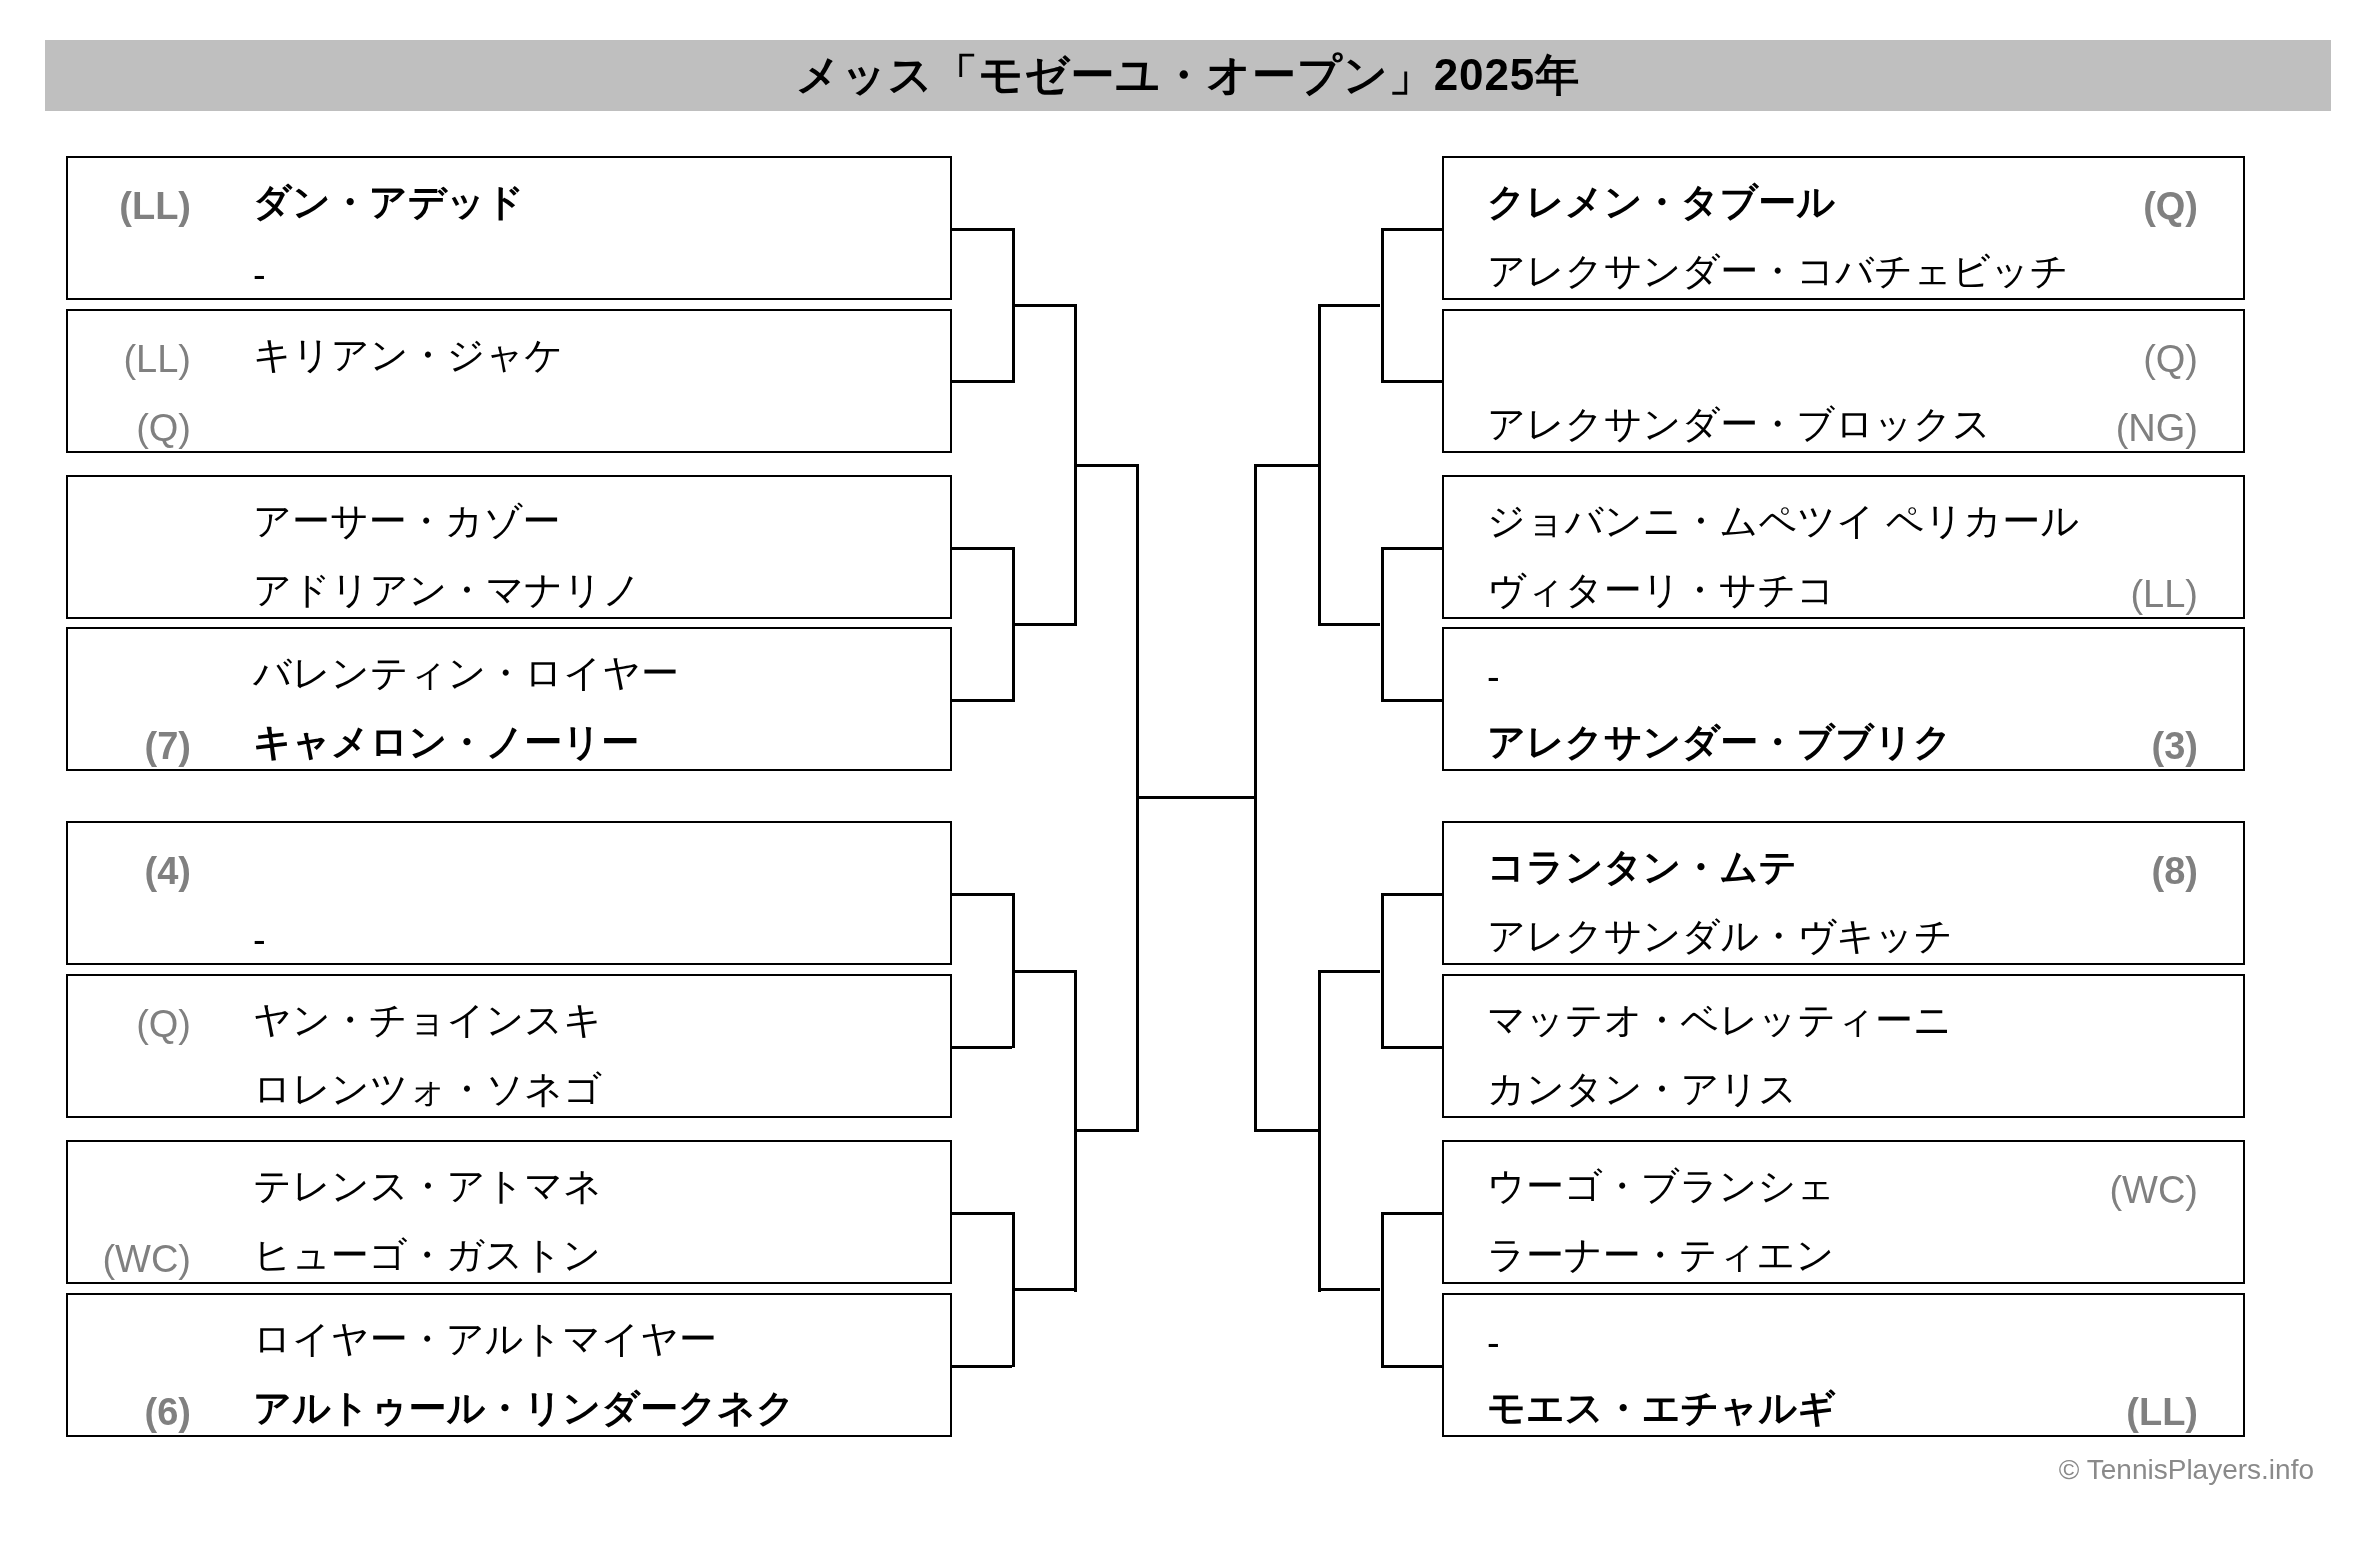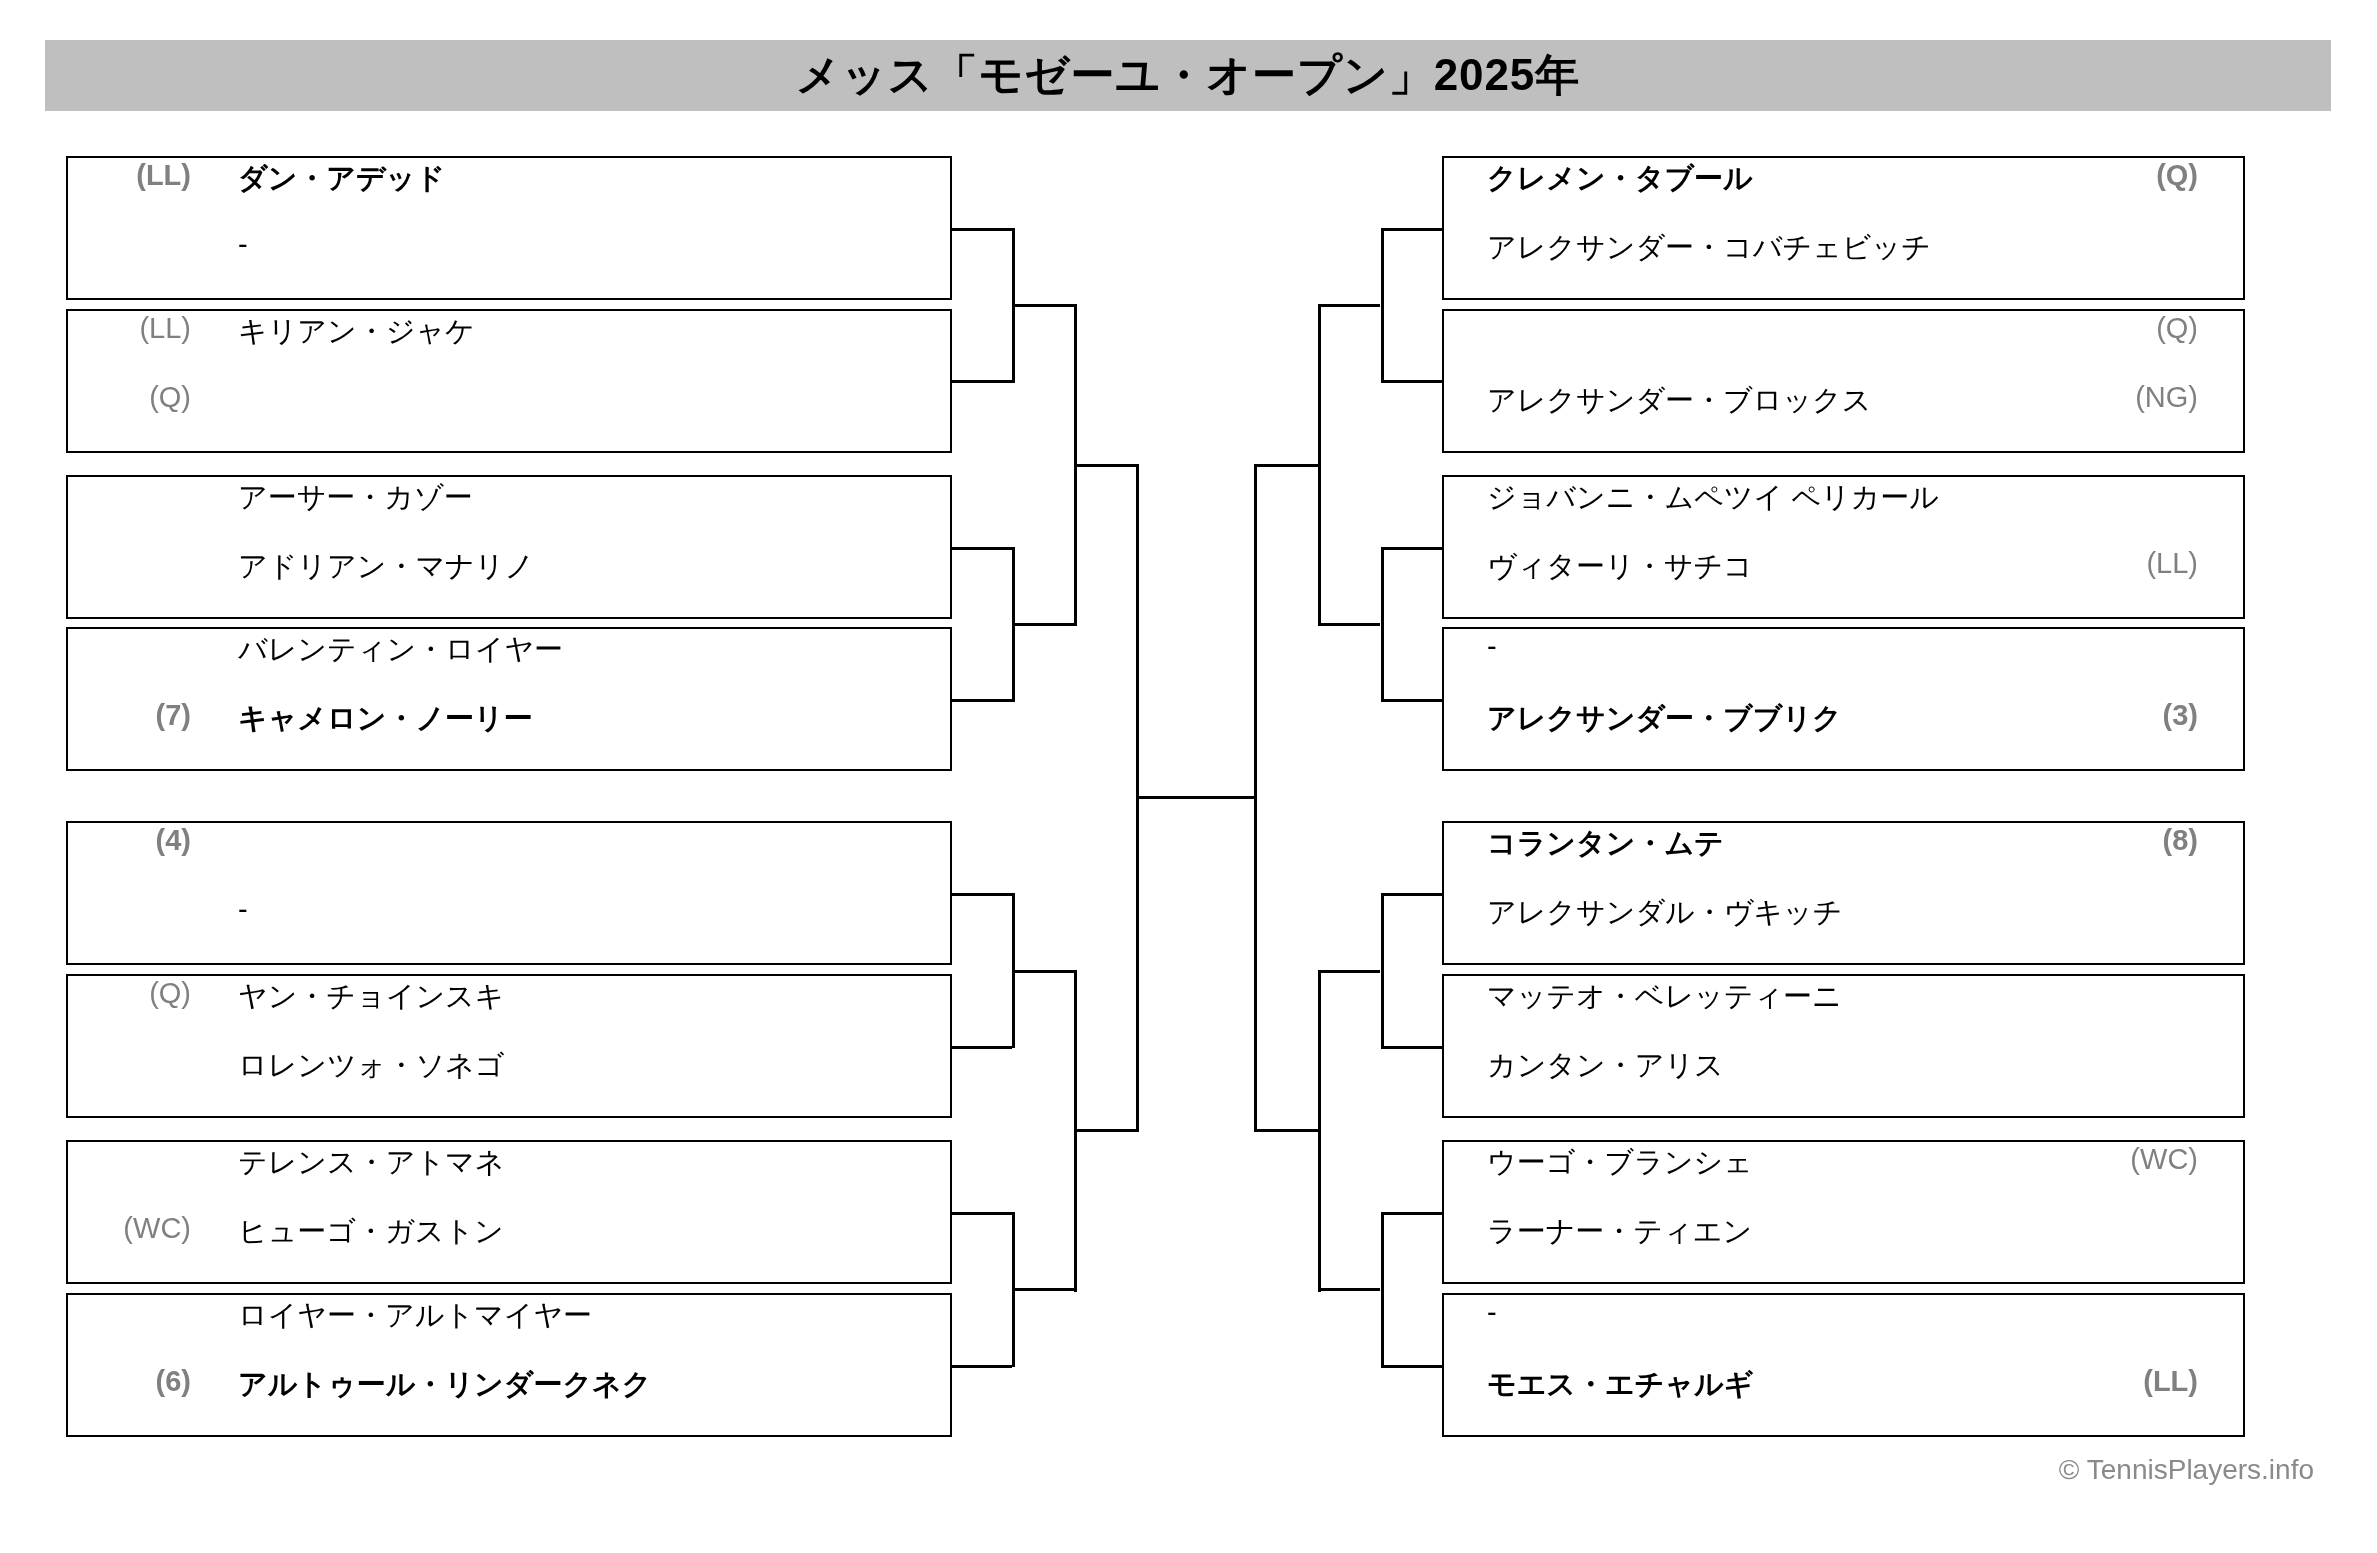"(LL)" .row { align-items: flex-start -> flex-end; font-size: 29px -> 38px }
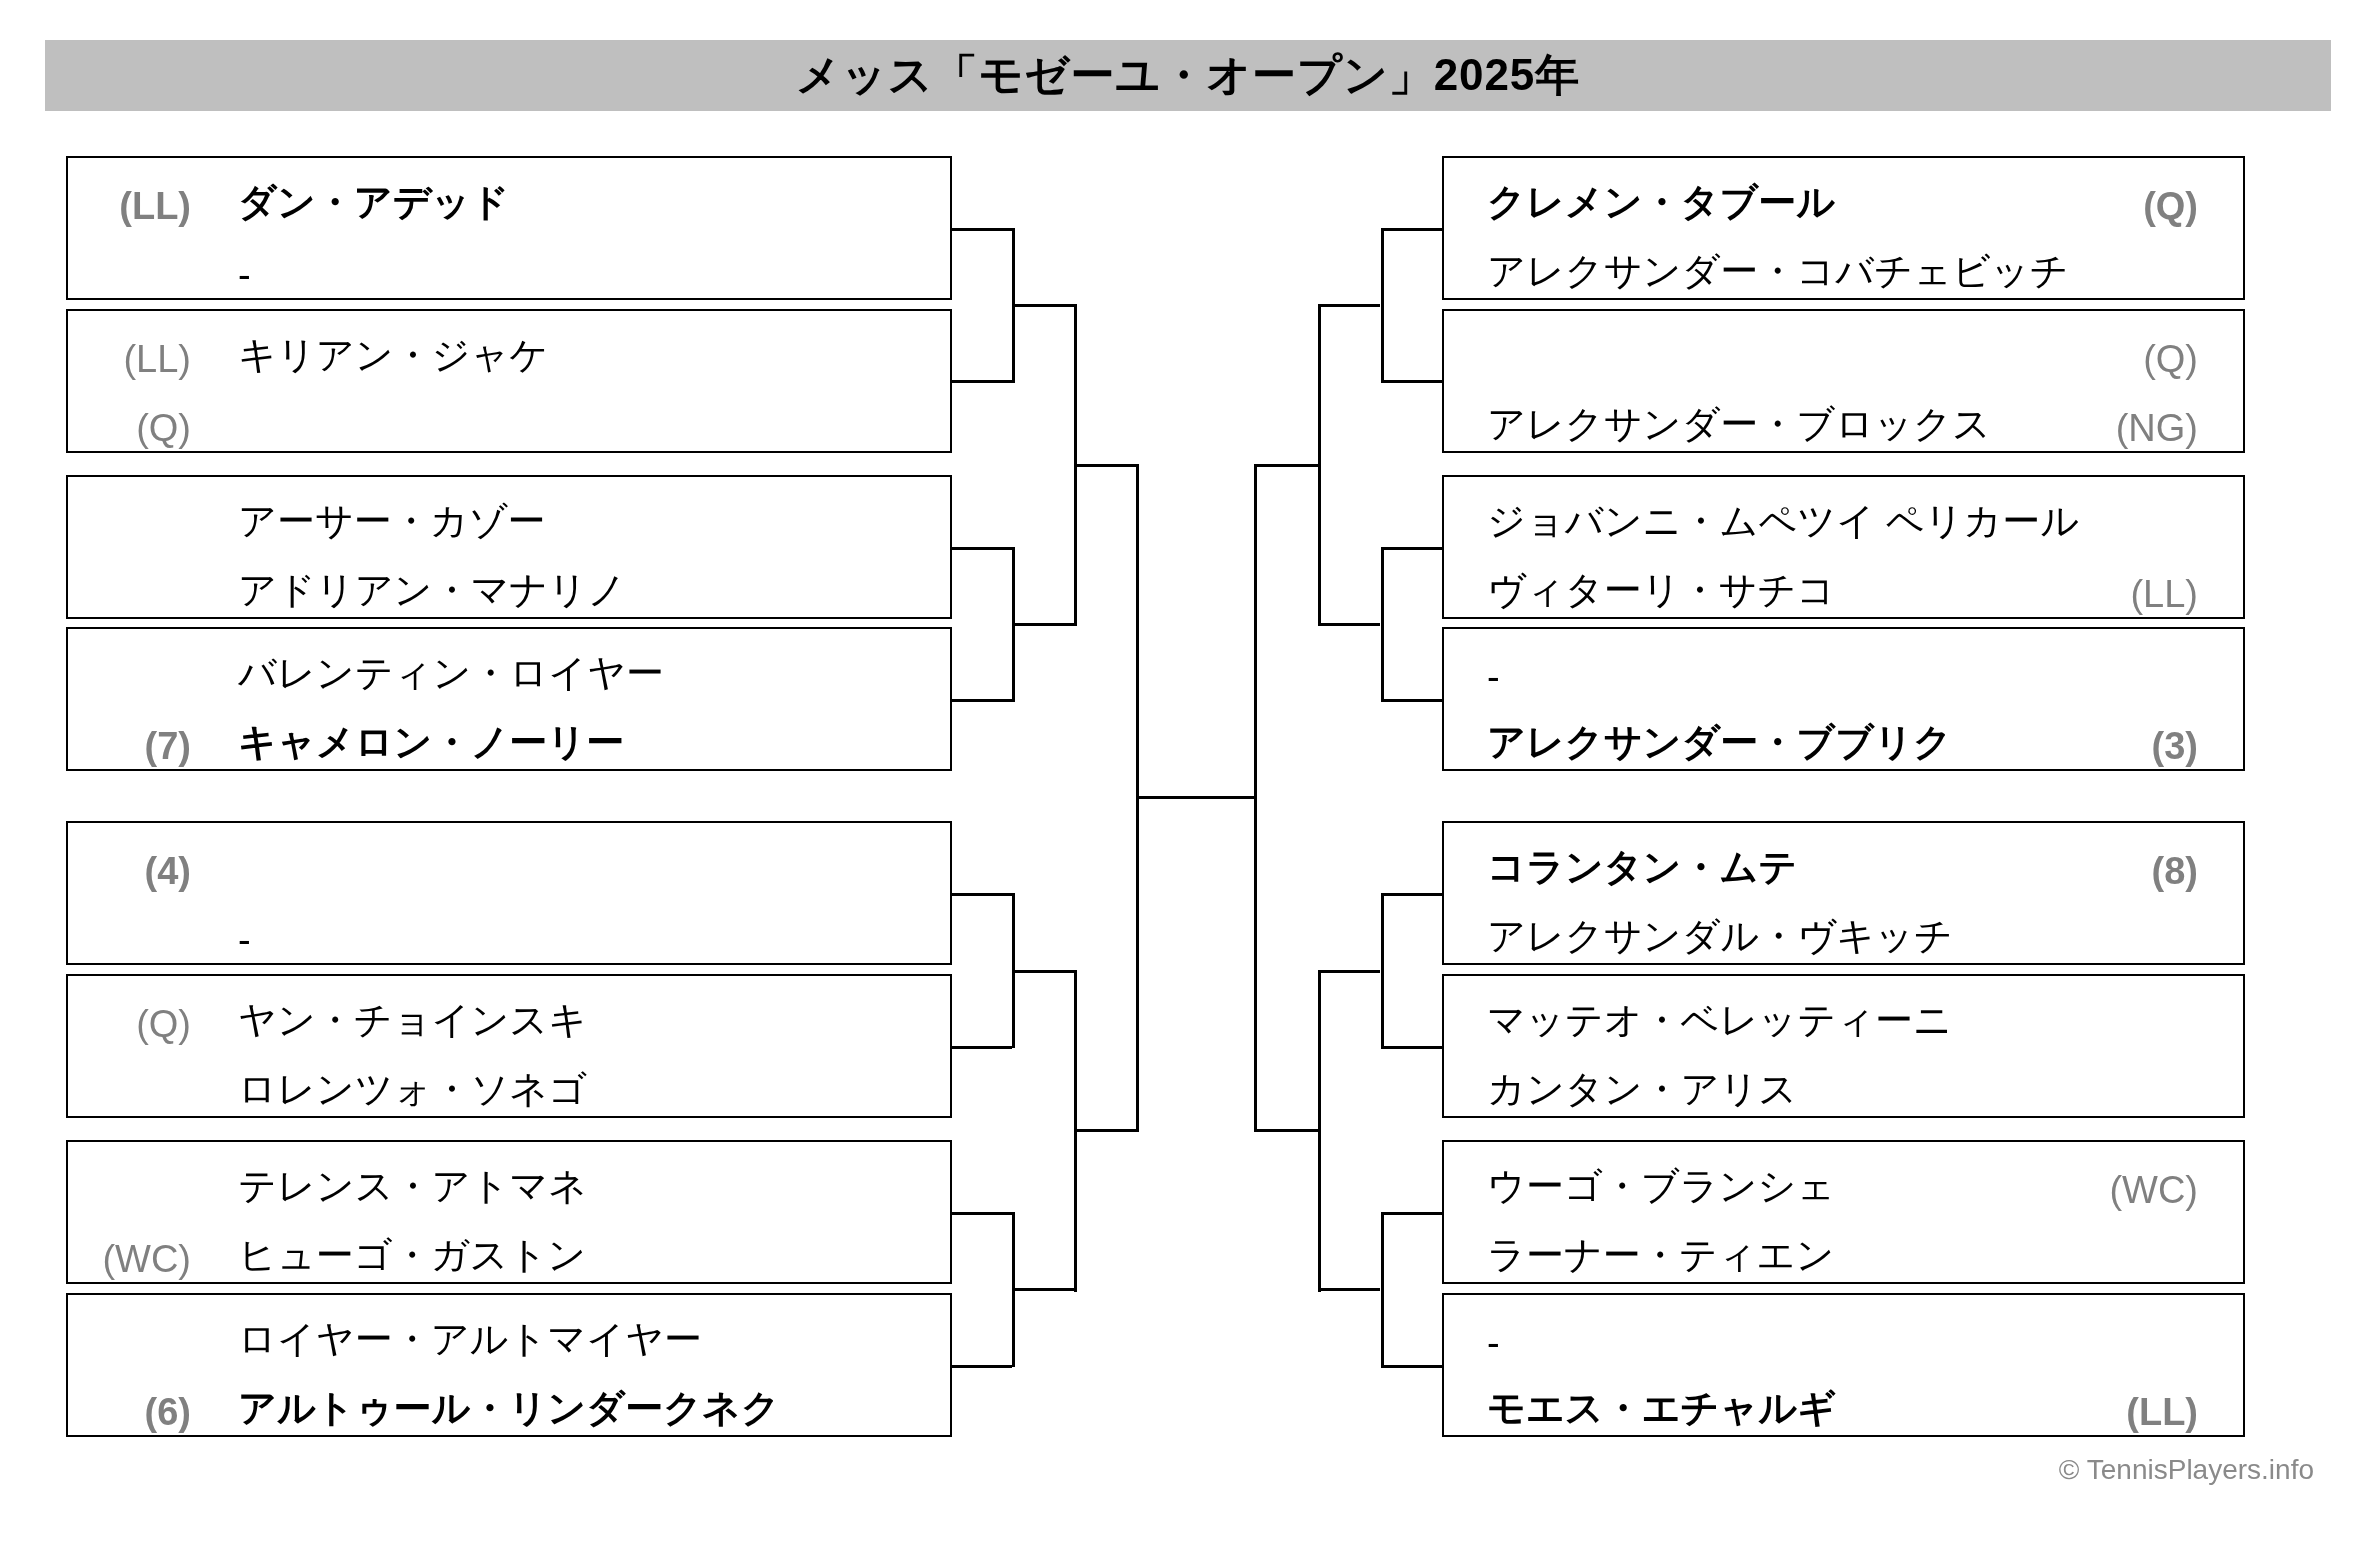"ダン・アデッド" .colL .row .name { margin-left: 47px -> 62px }
